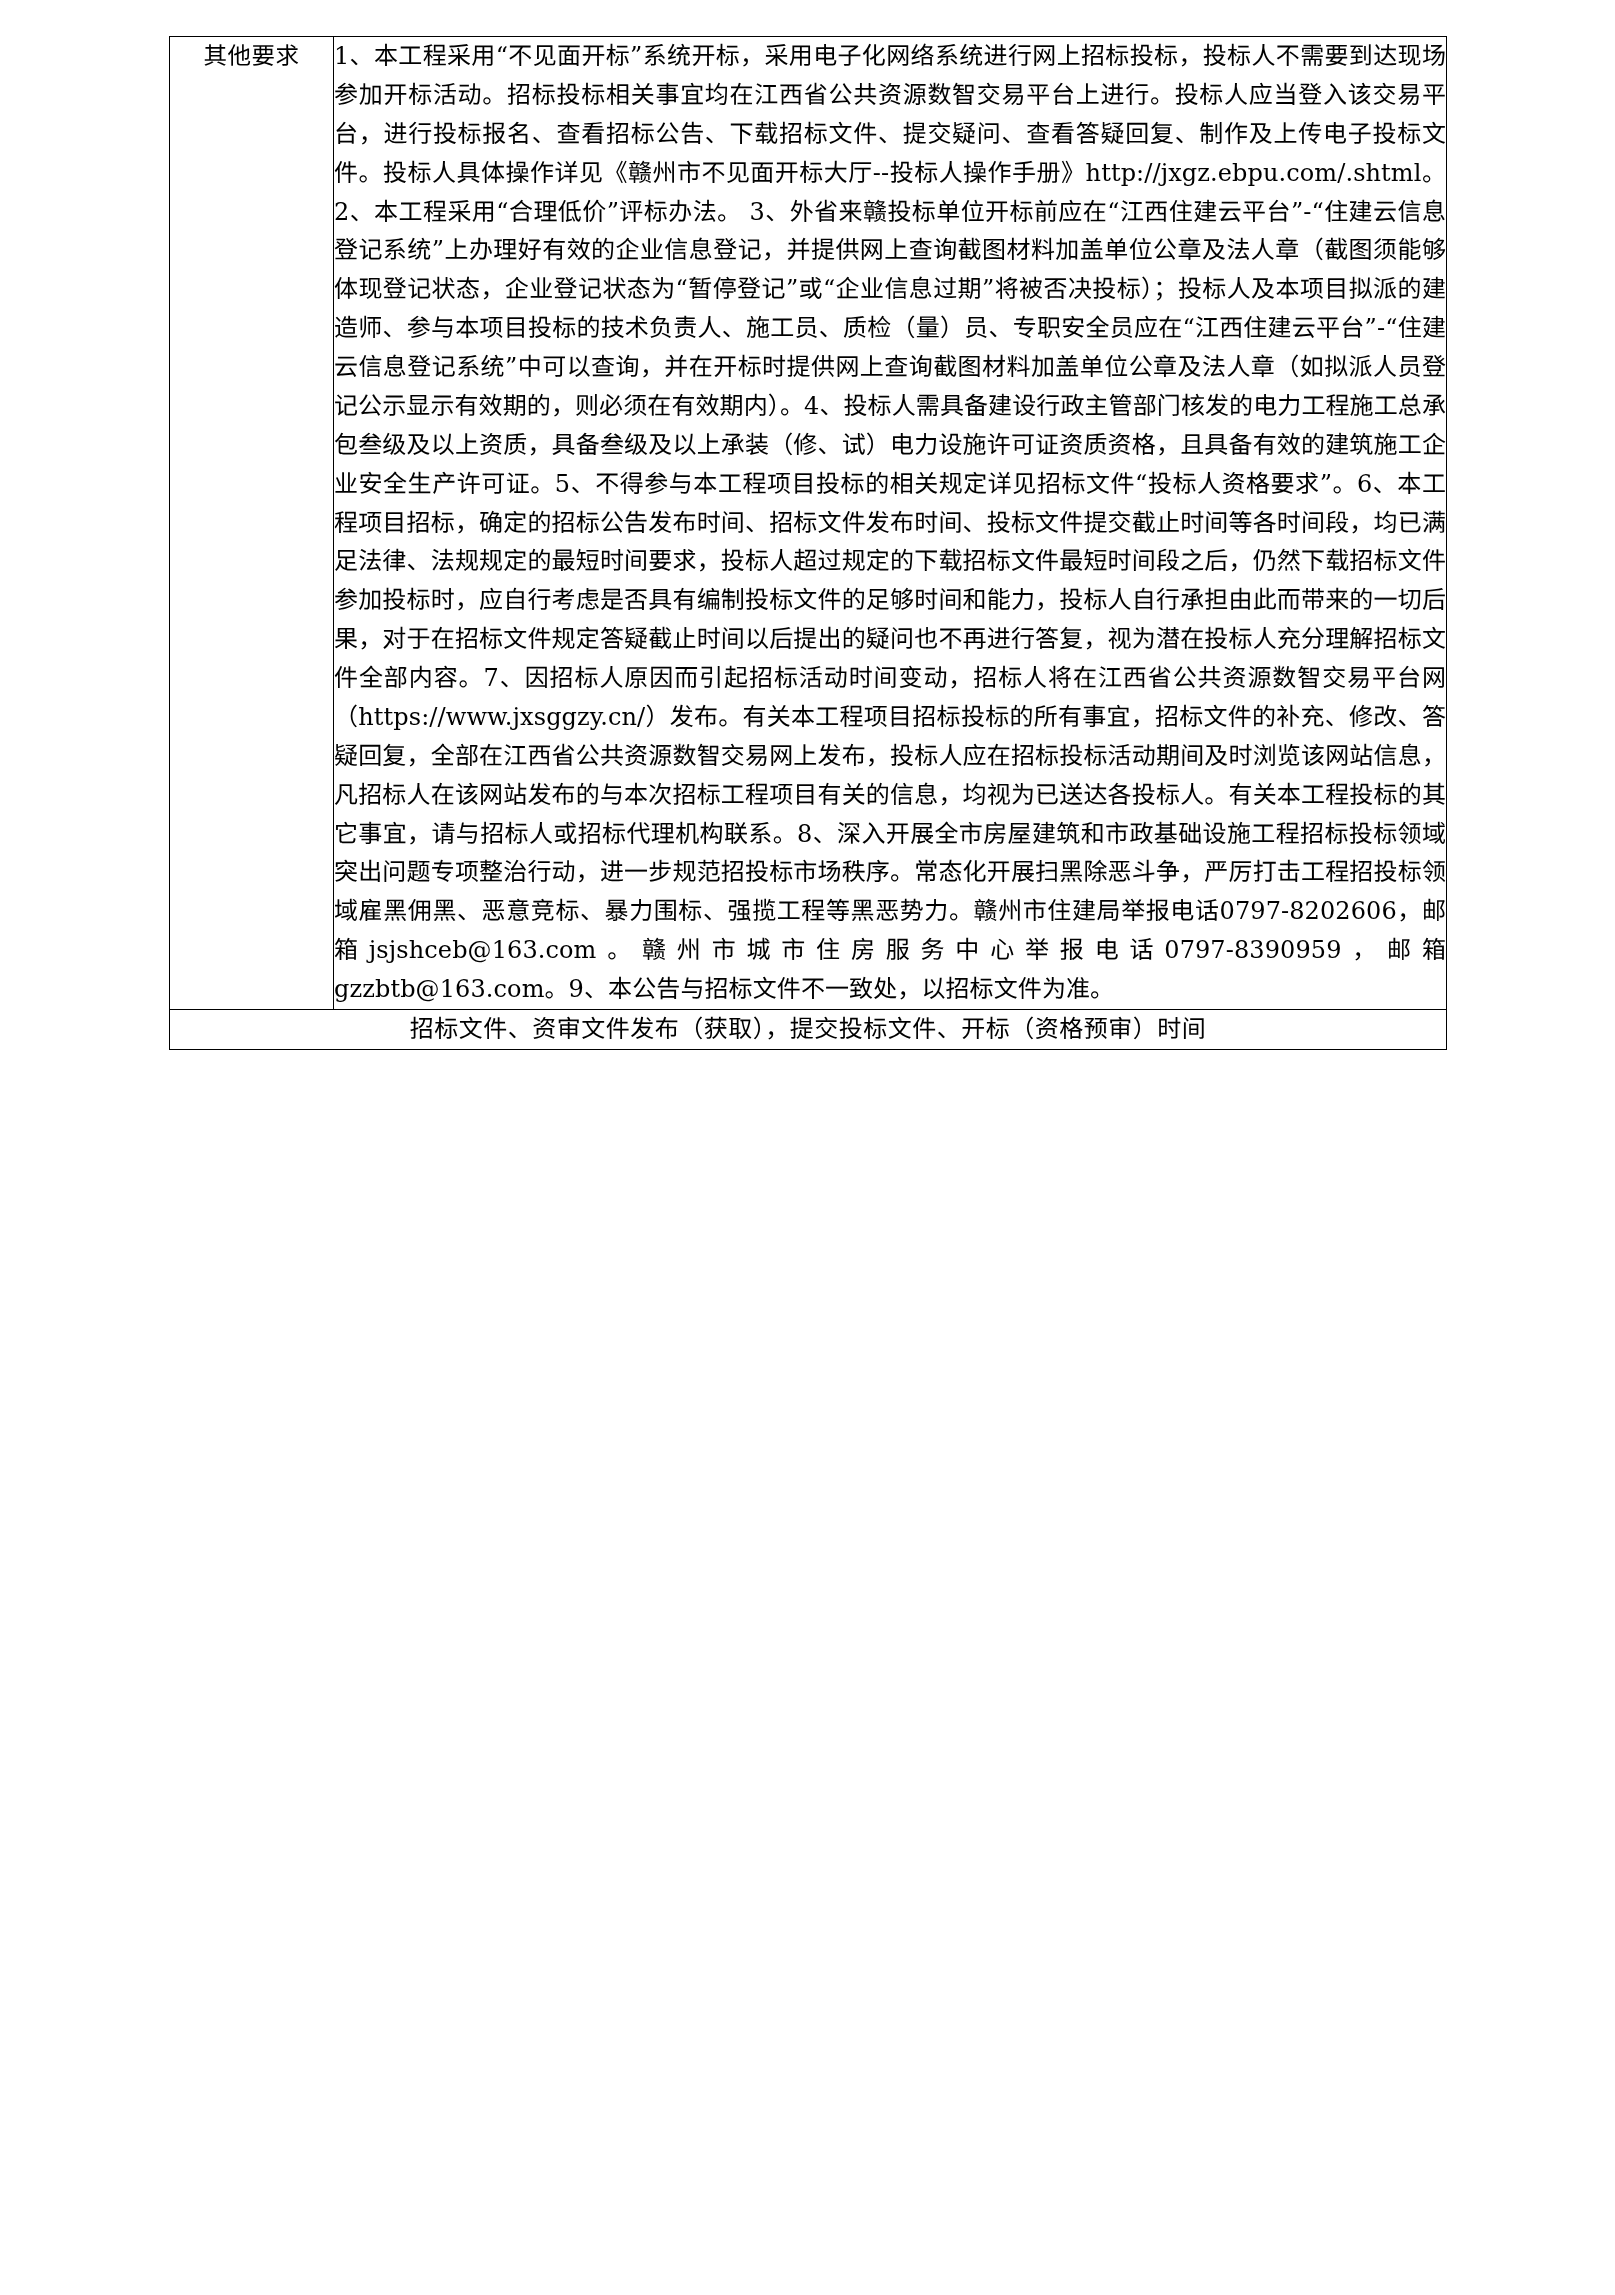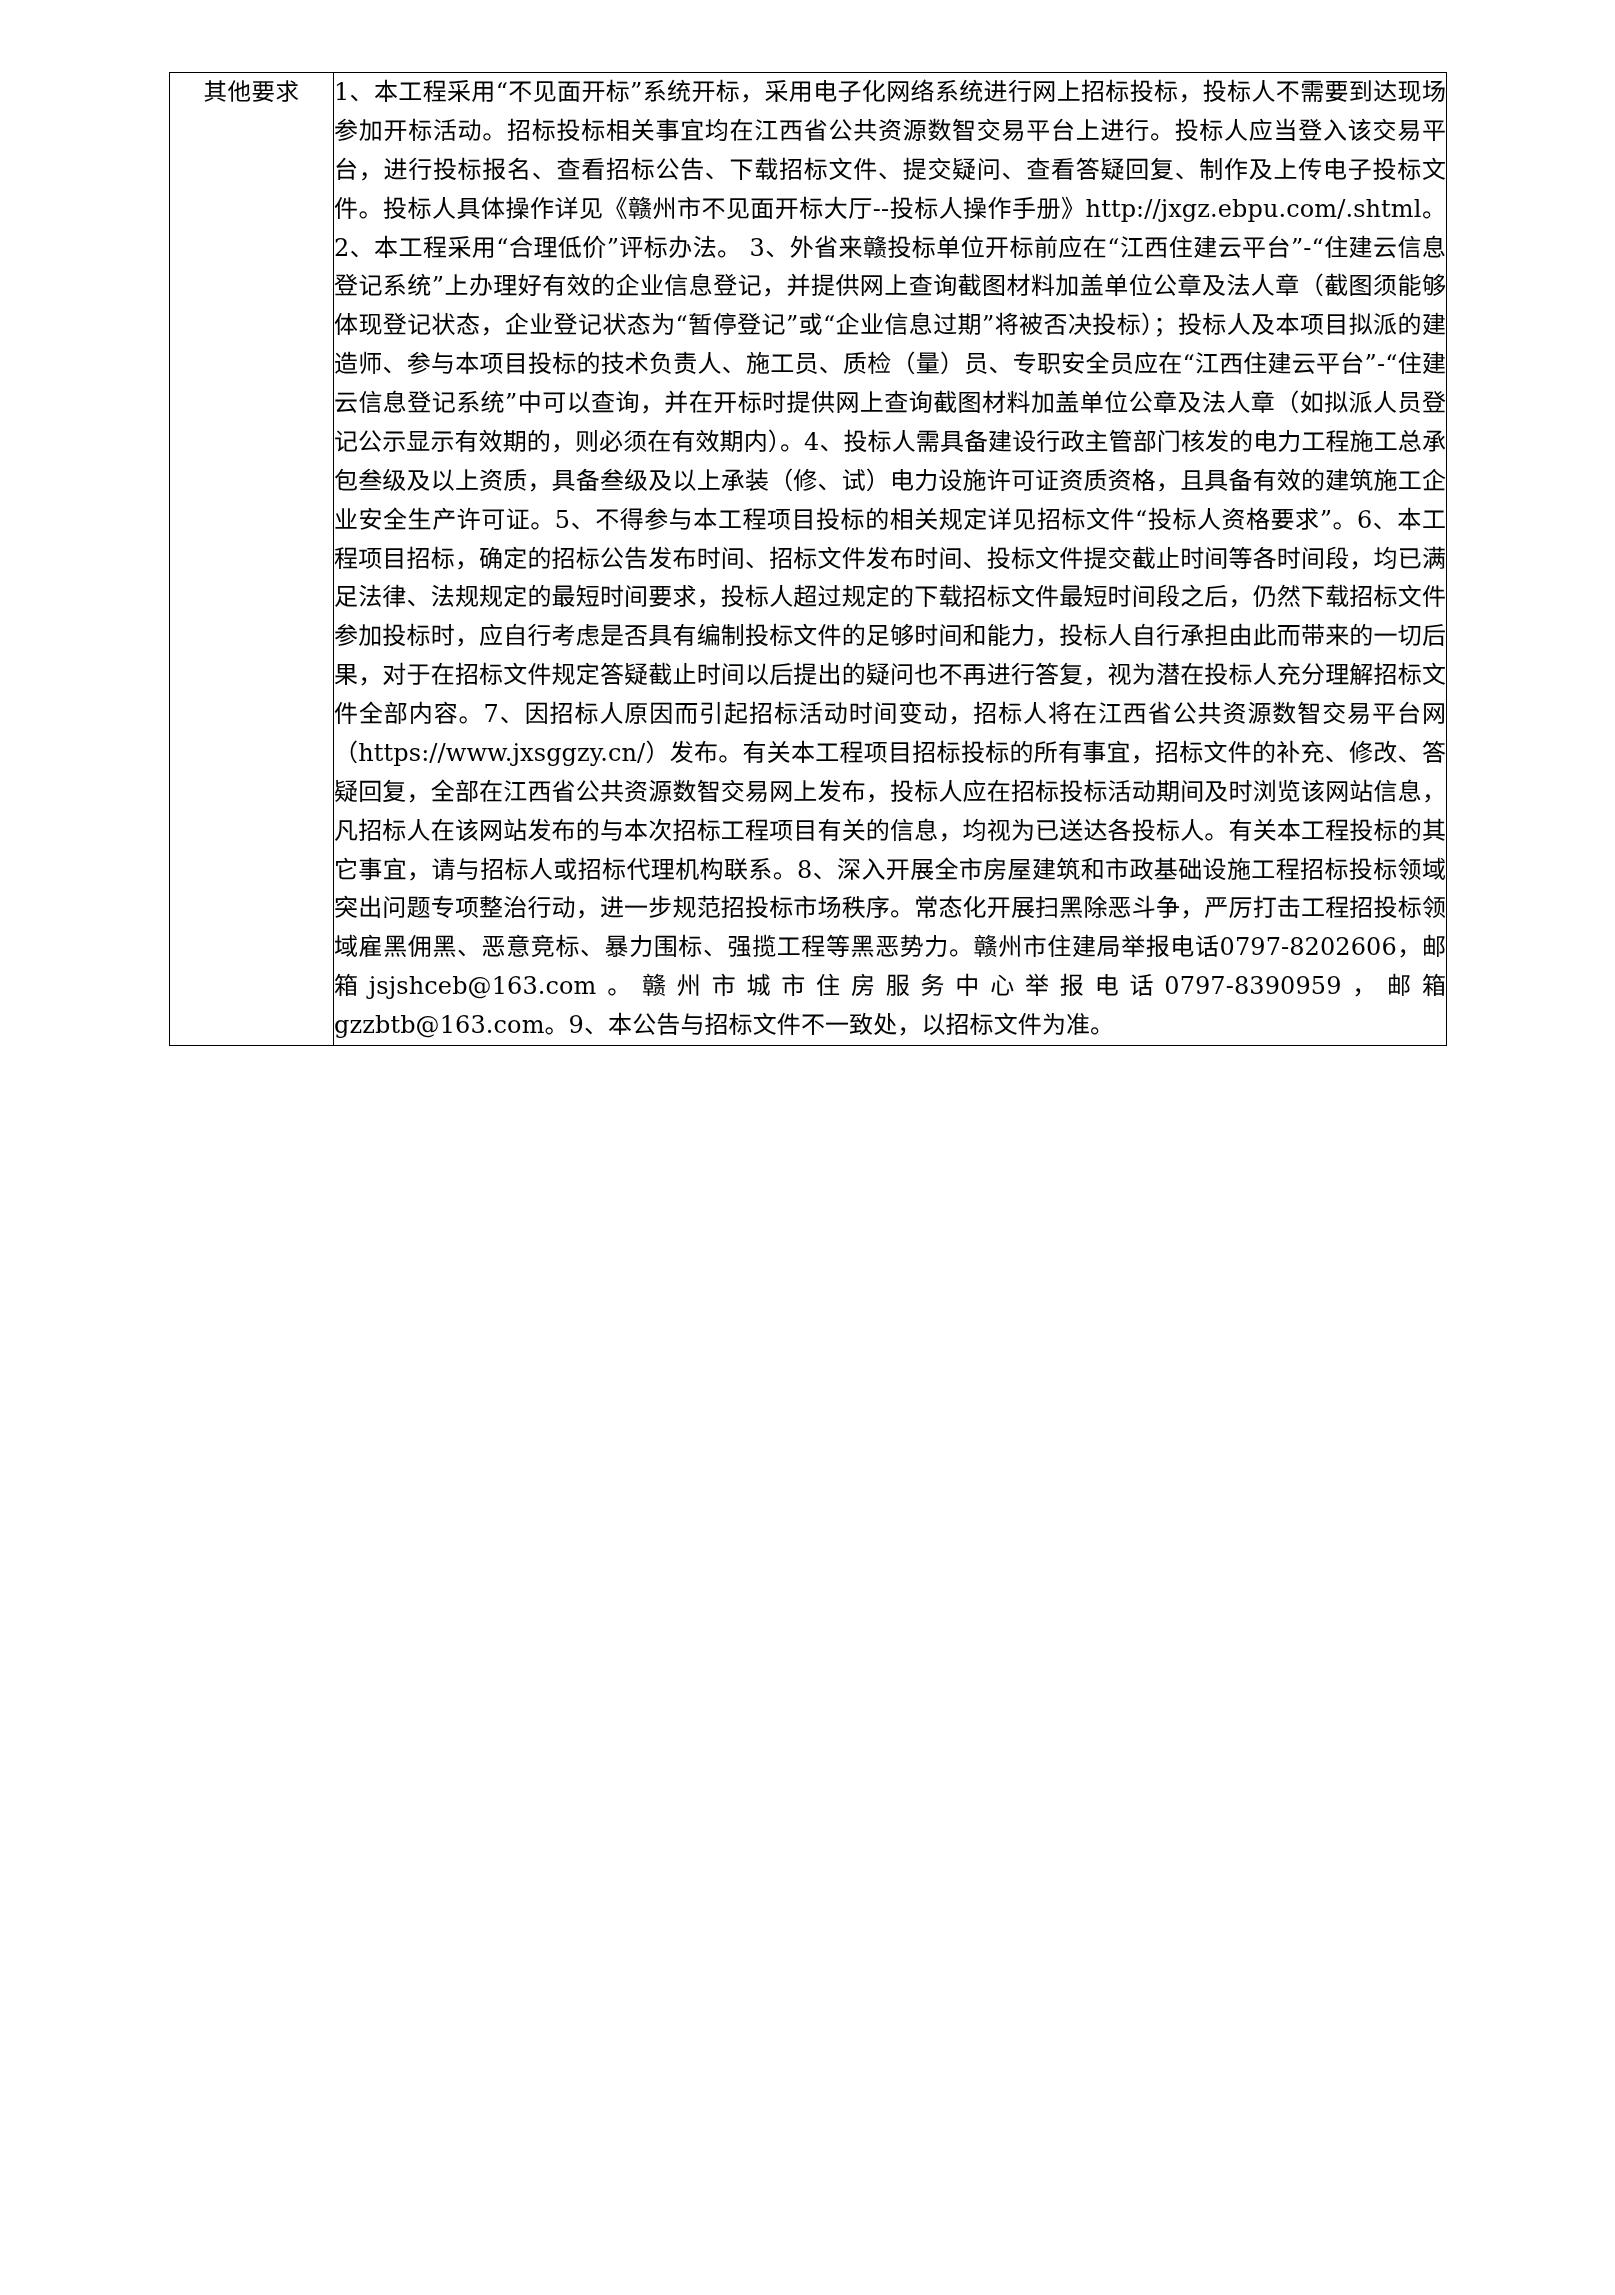"其他要求" .page { padding: 72px 169px 0 169px -> 36px 169px 0 169px }
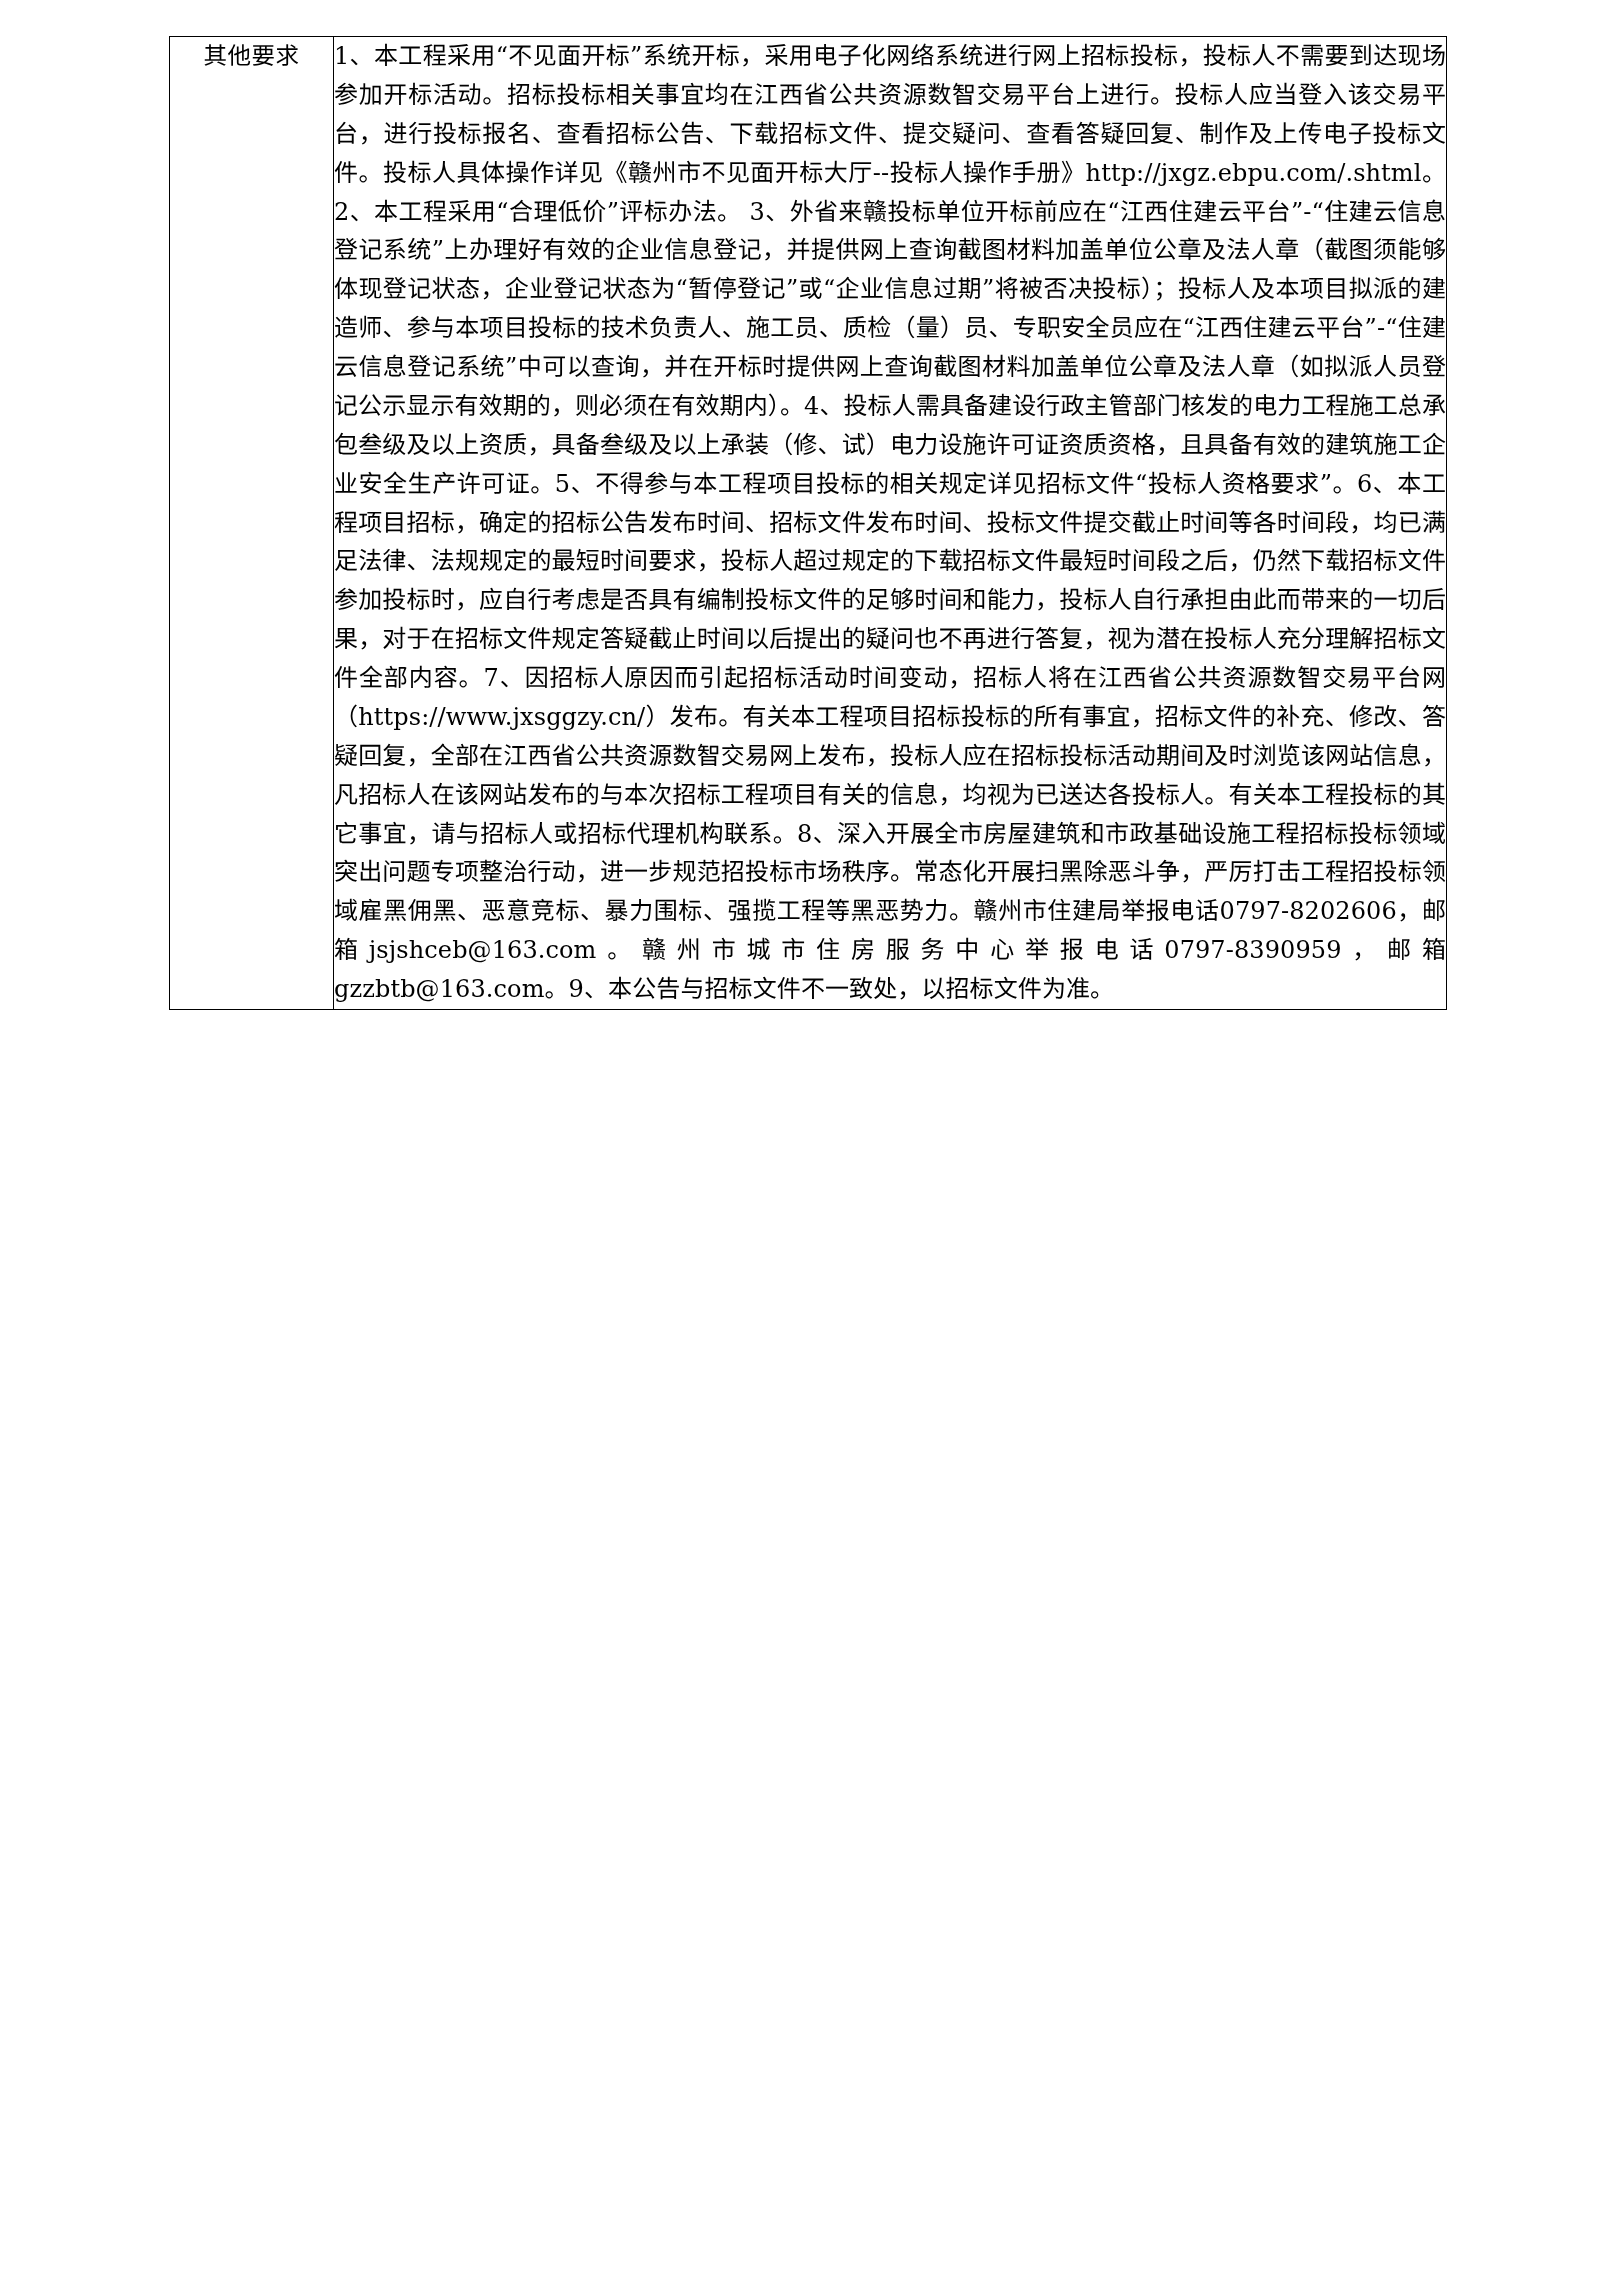"招标文件、资审文件发布（获取），提交投标文件、开标（资格预审）时间" tr { html: none -> <tr> <td> <span>招标文件、资审文件发布（获取），提交投标文件、开标（资格预审）时间</span> </td> </tr> }
